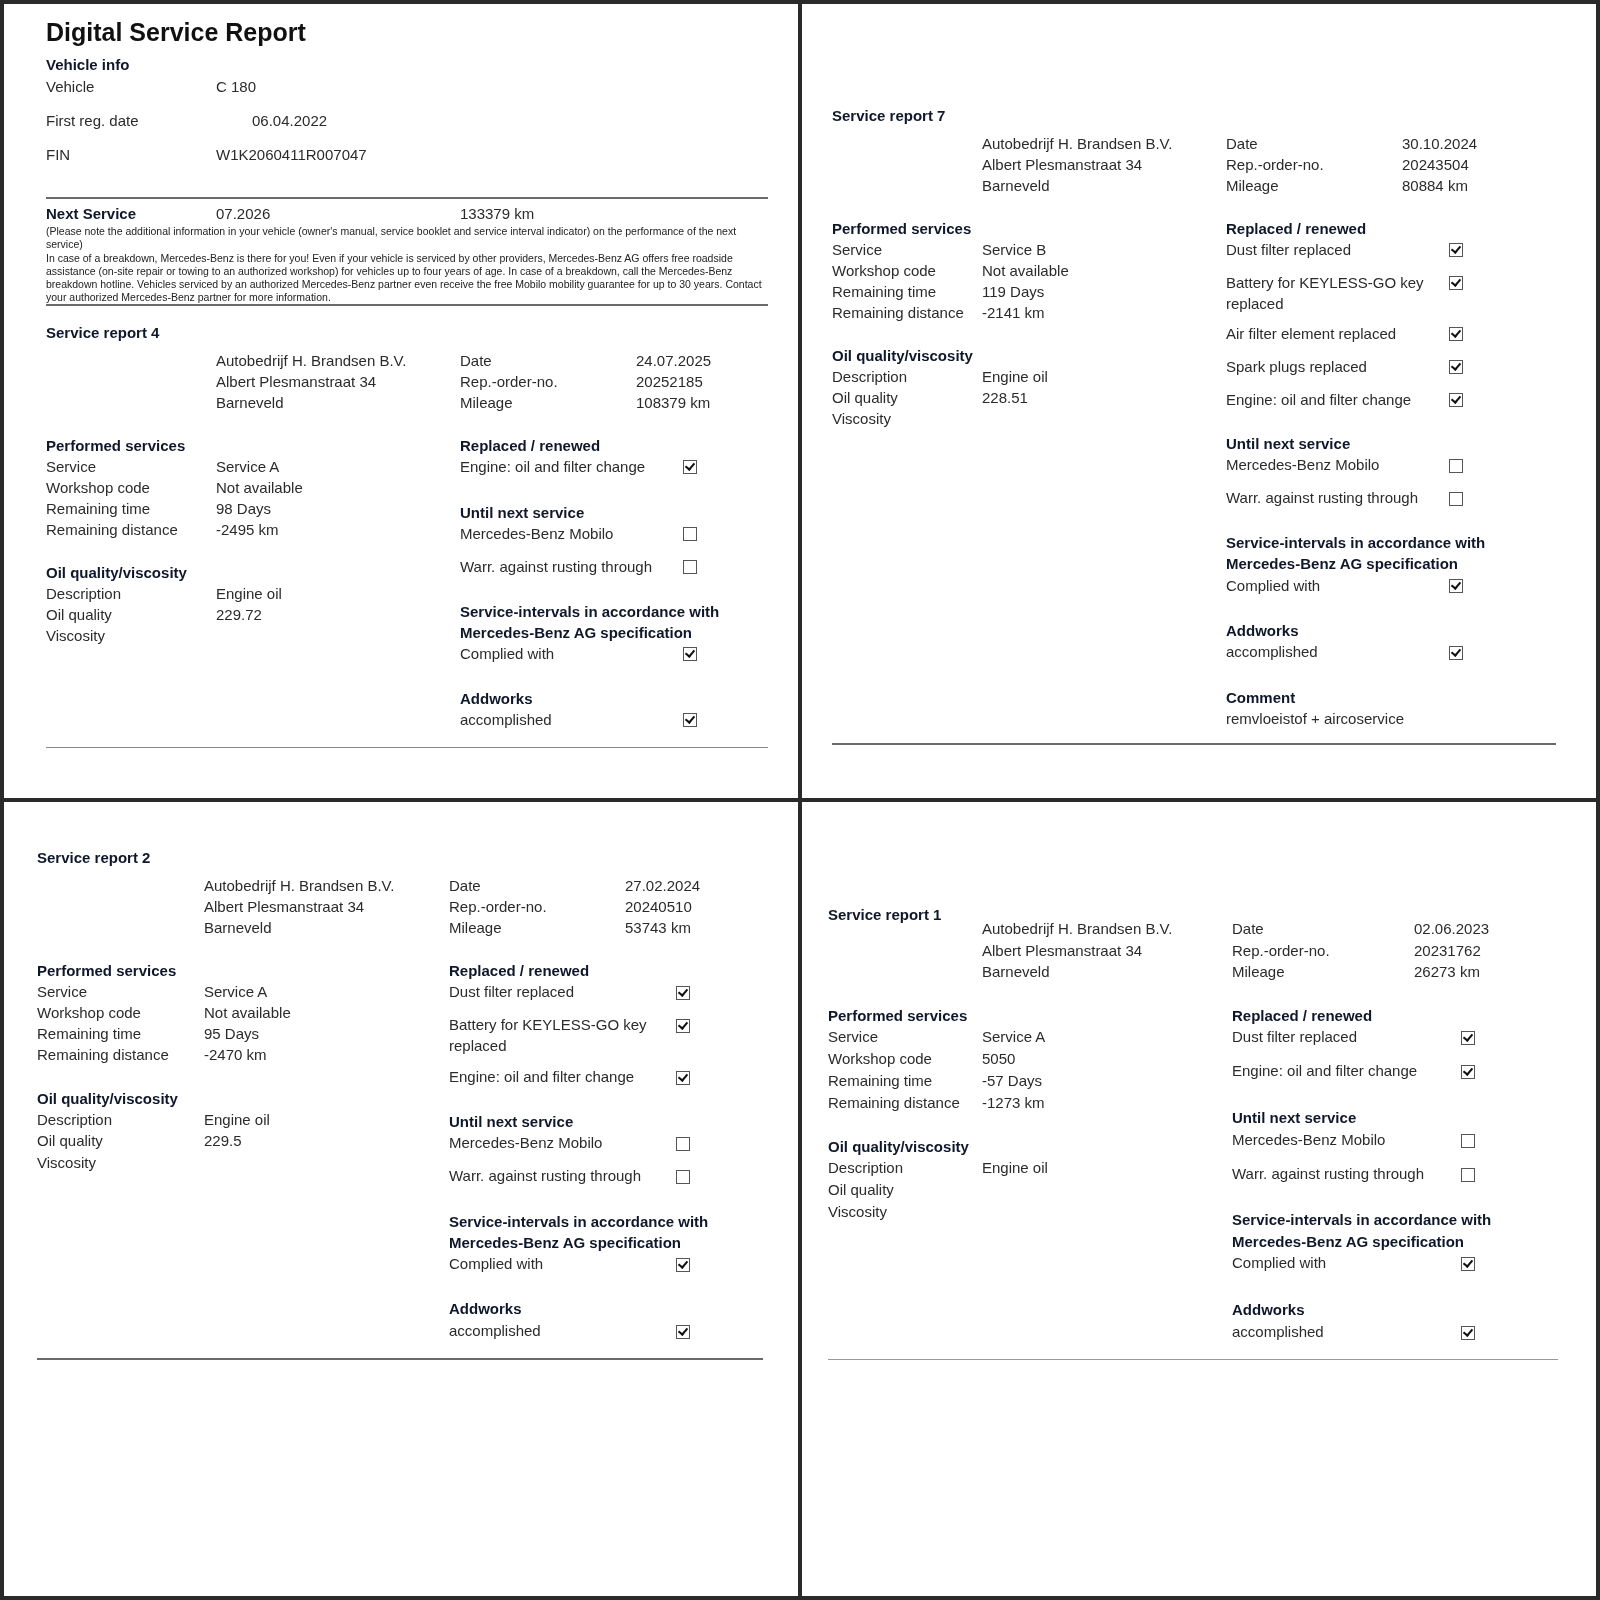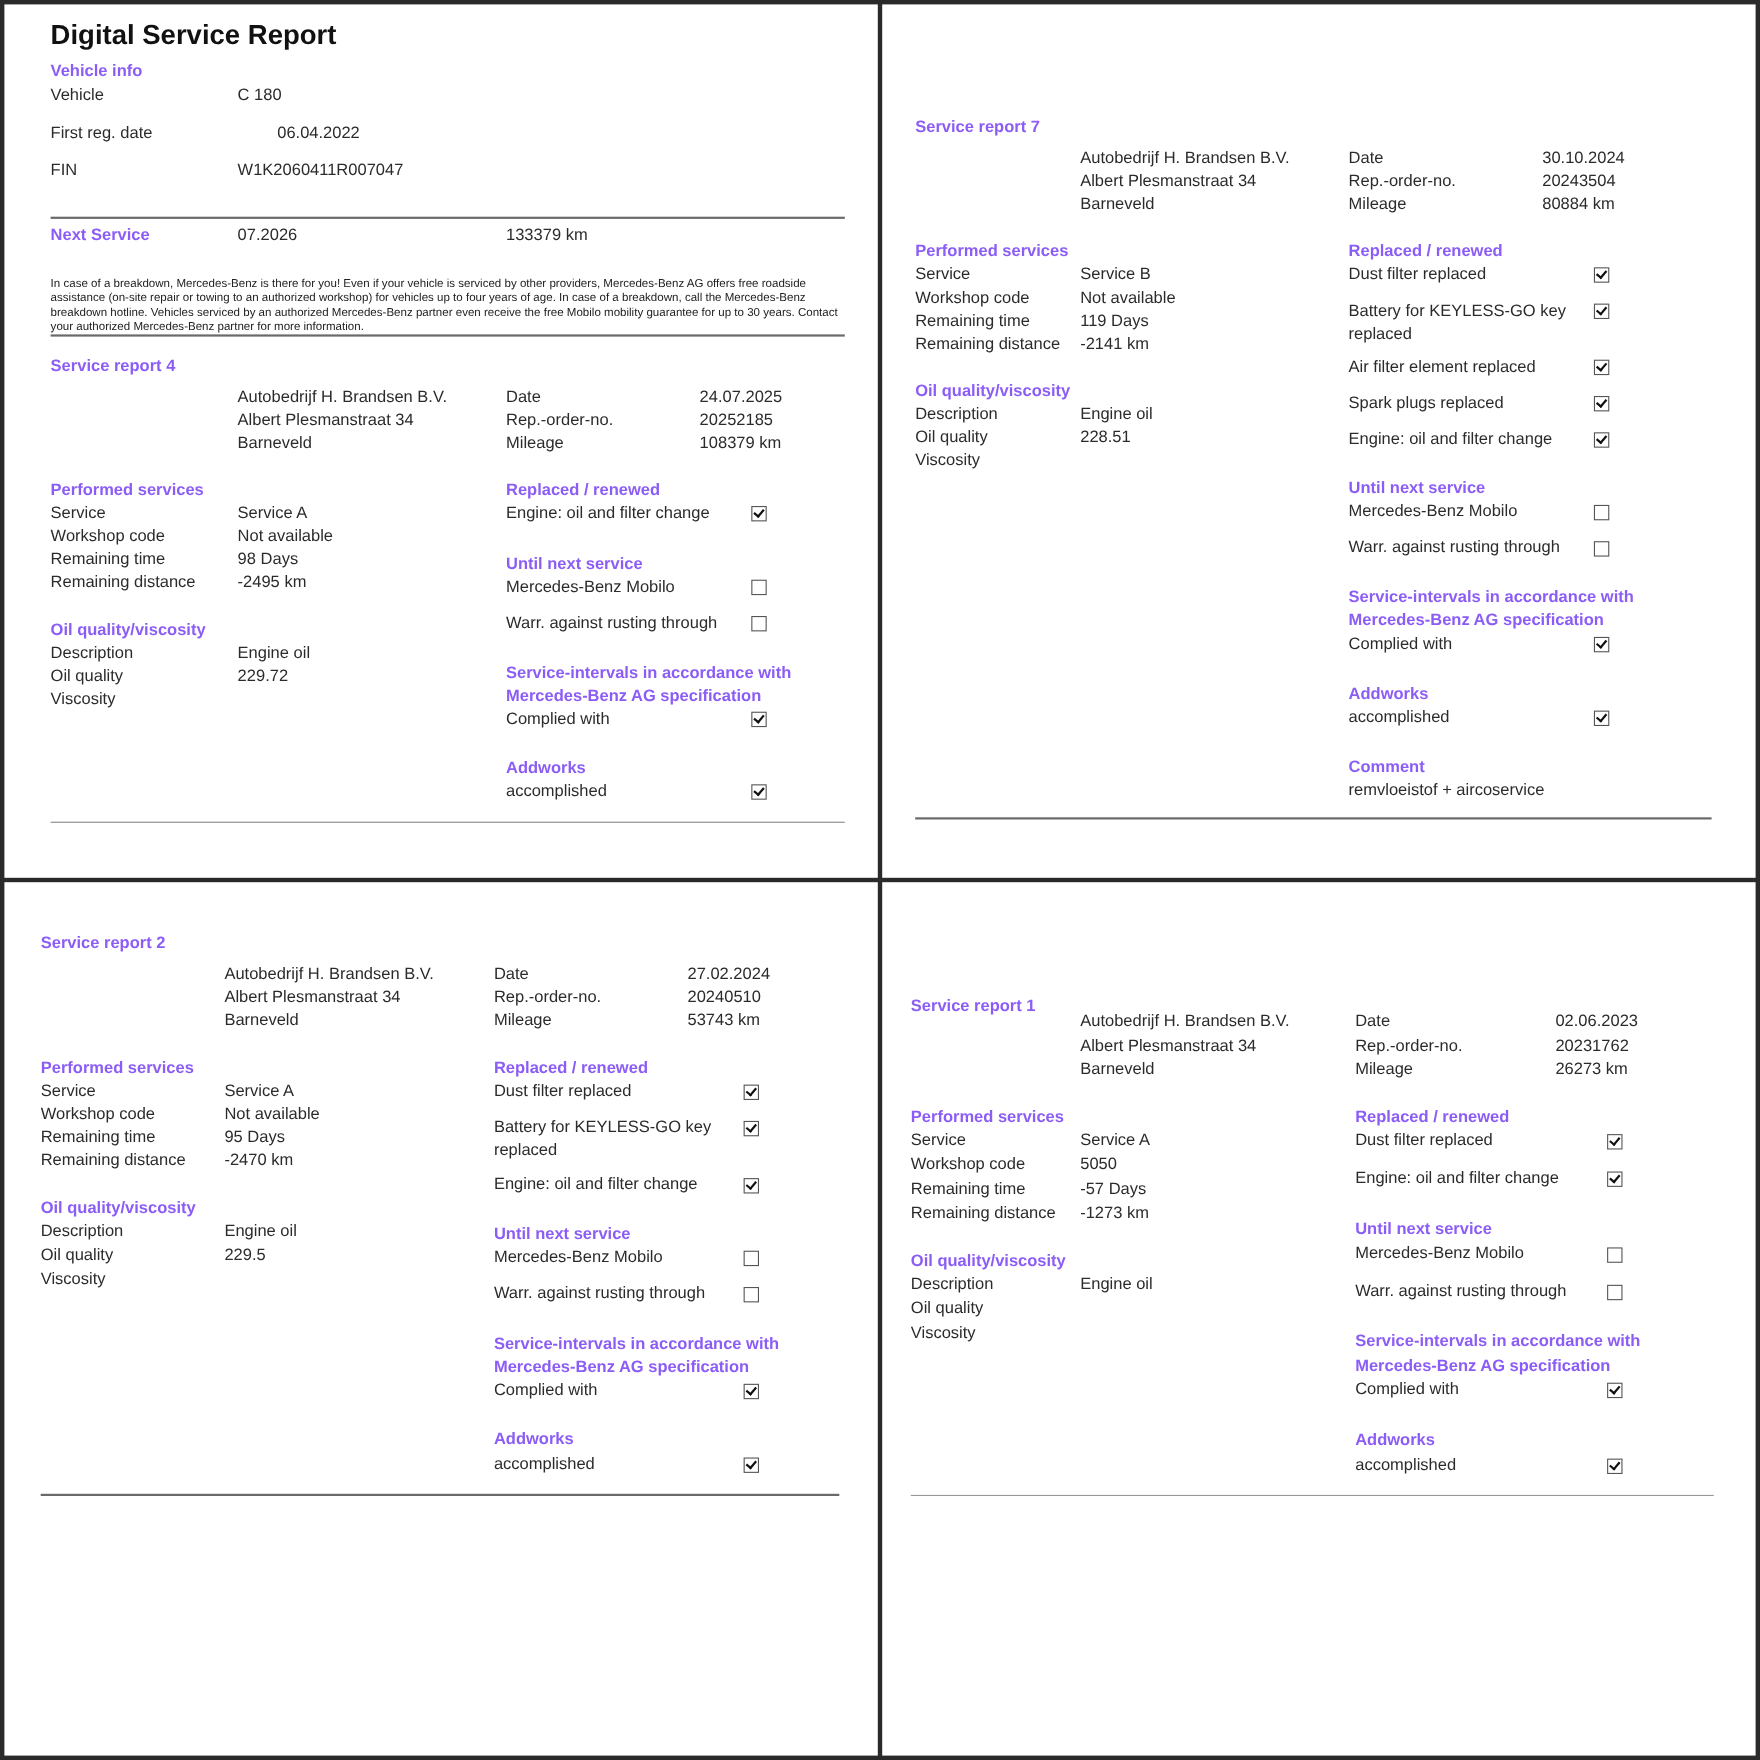"Vehicle info" .b { color: #8b5cf6 -> #0f172a }
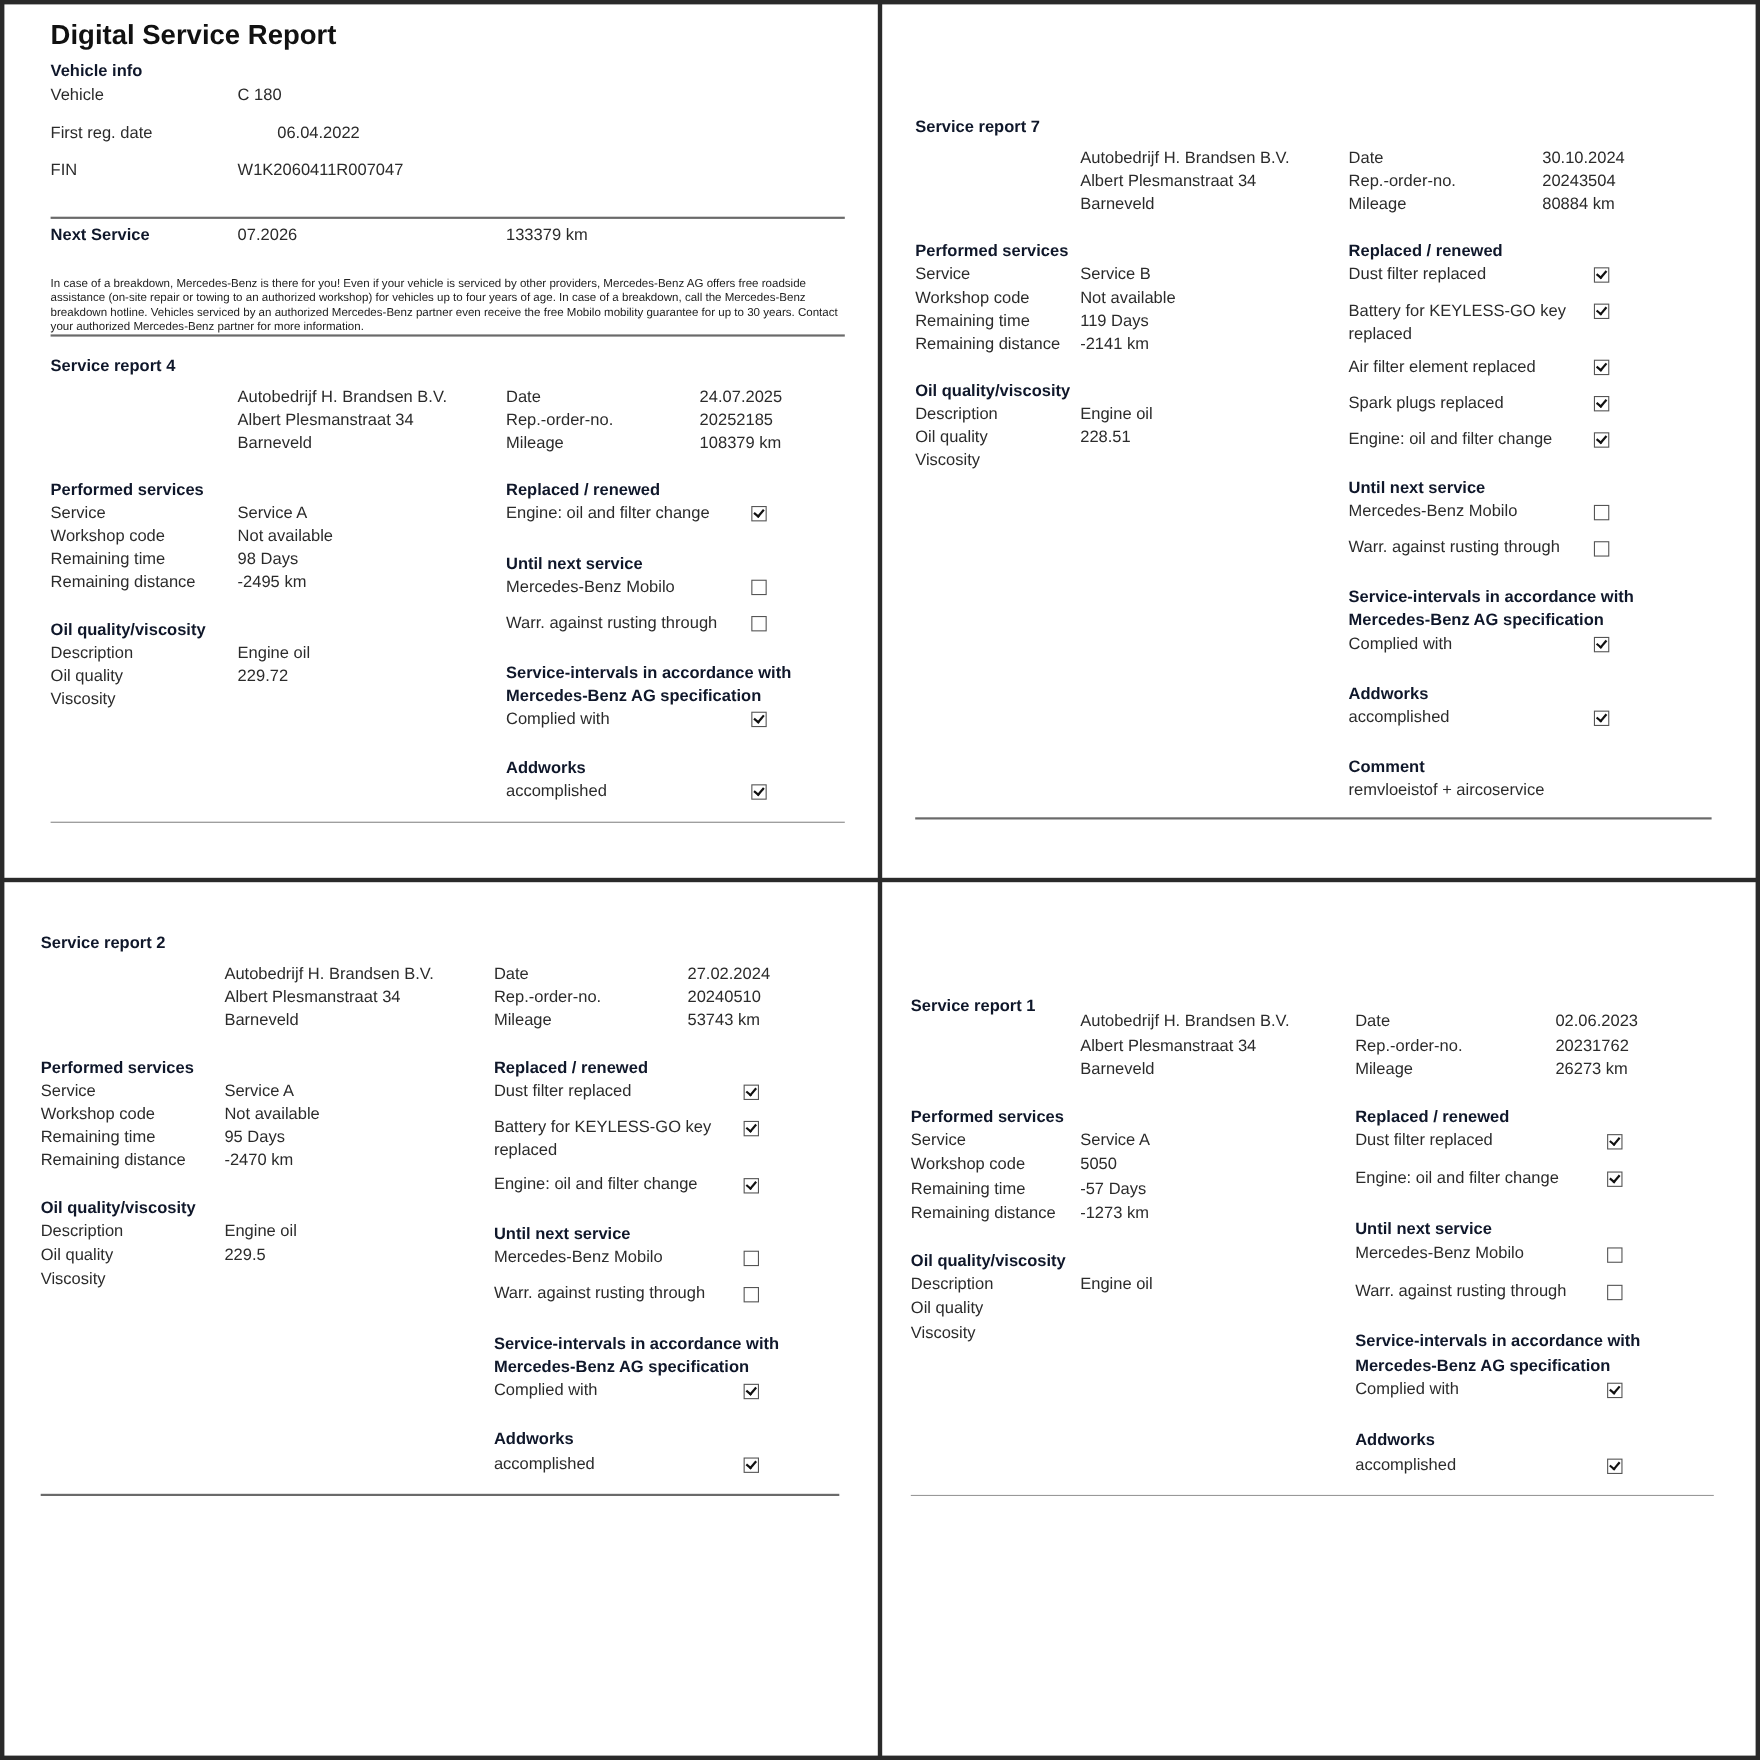"(Please note the additional information" div.abs { html: none -> <div>(Please note the additional information in your vehicle (owner's manual, service booklet and service interval indicator) on the performance of the next service)</div> }
